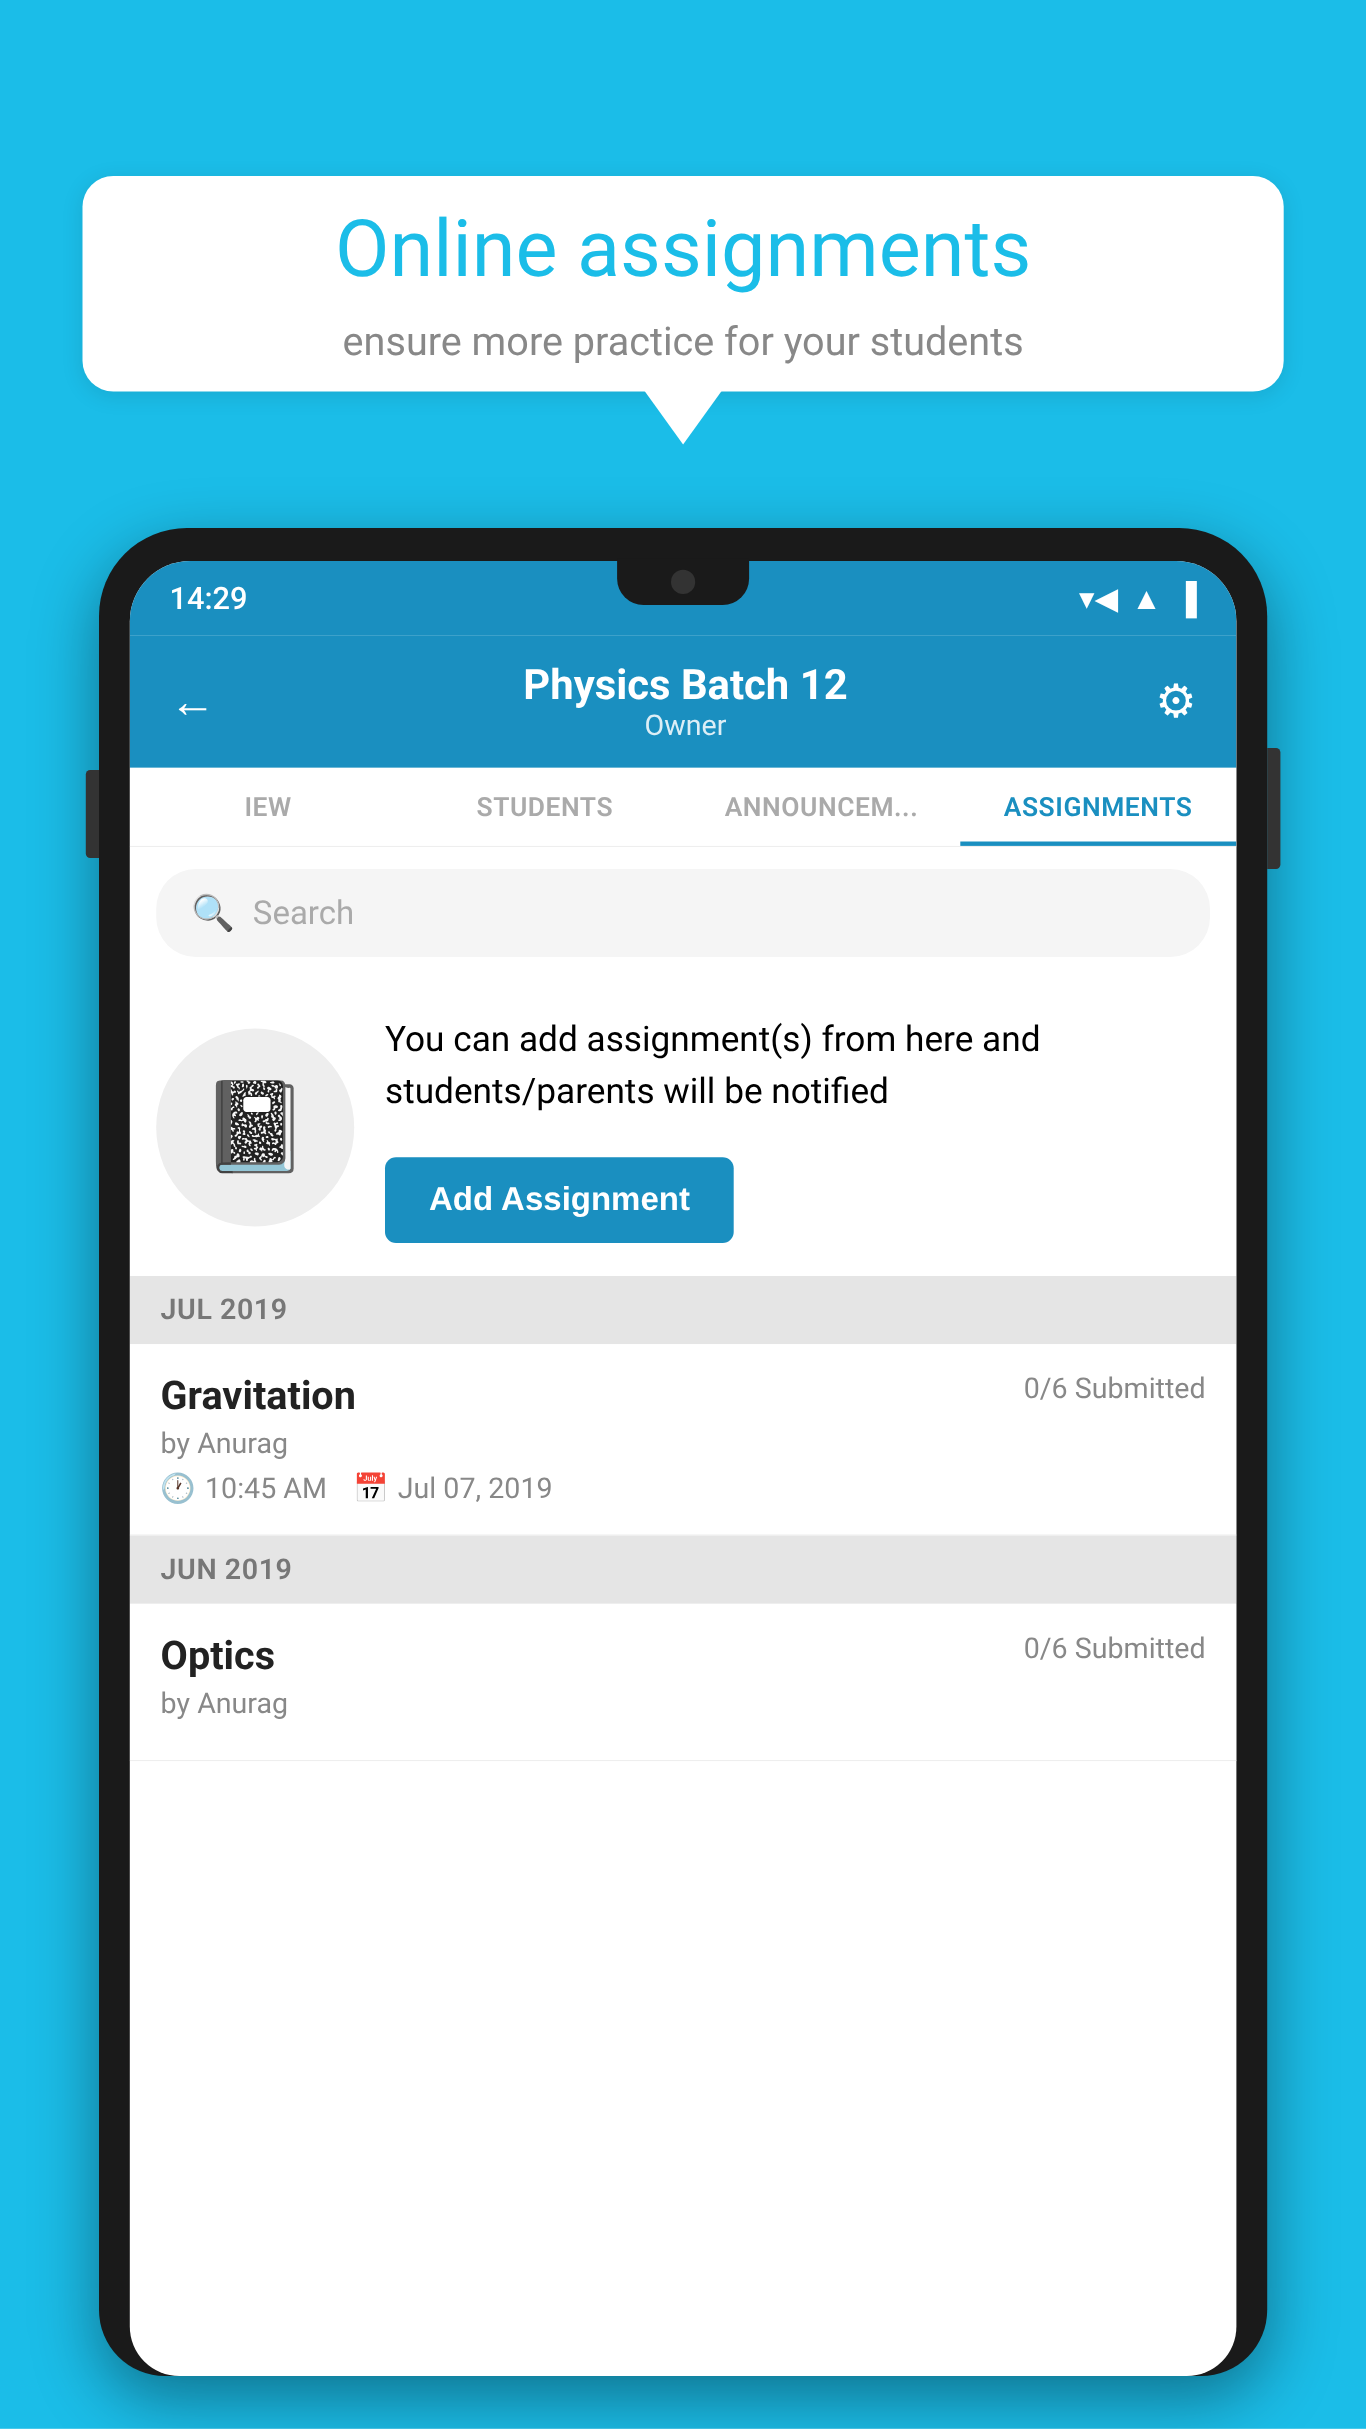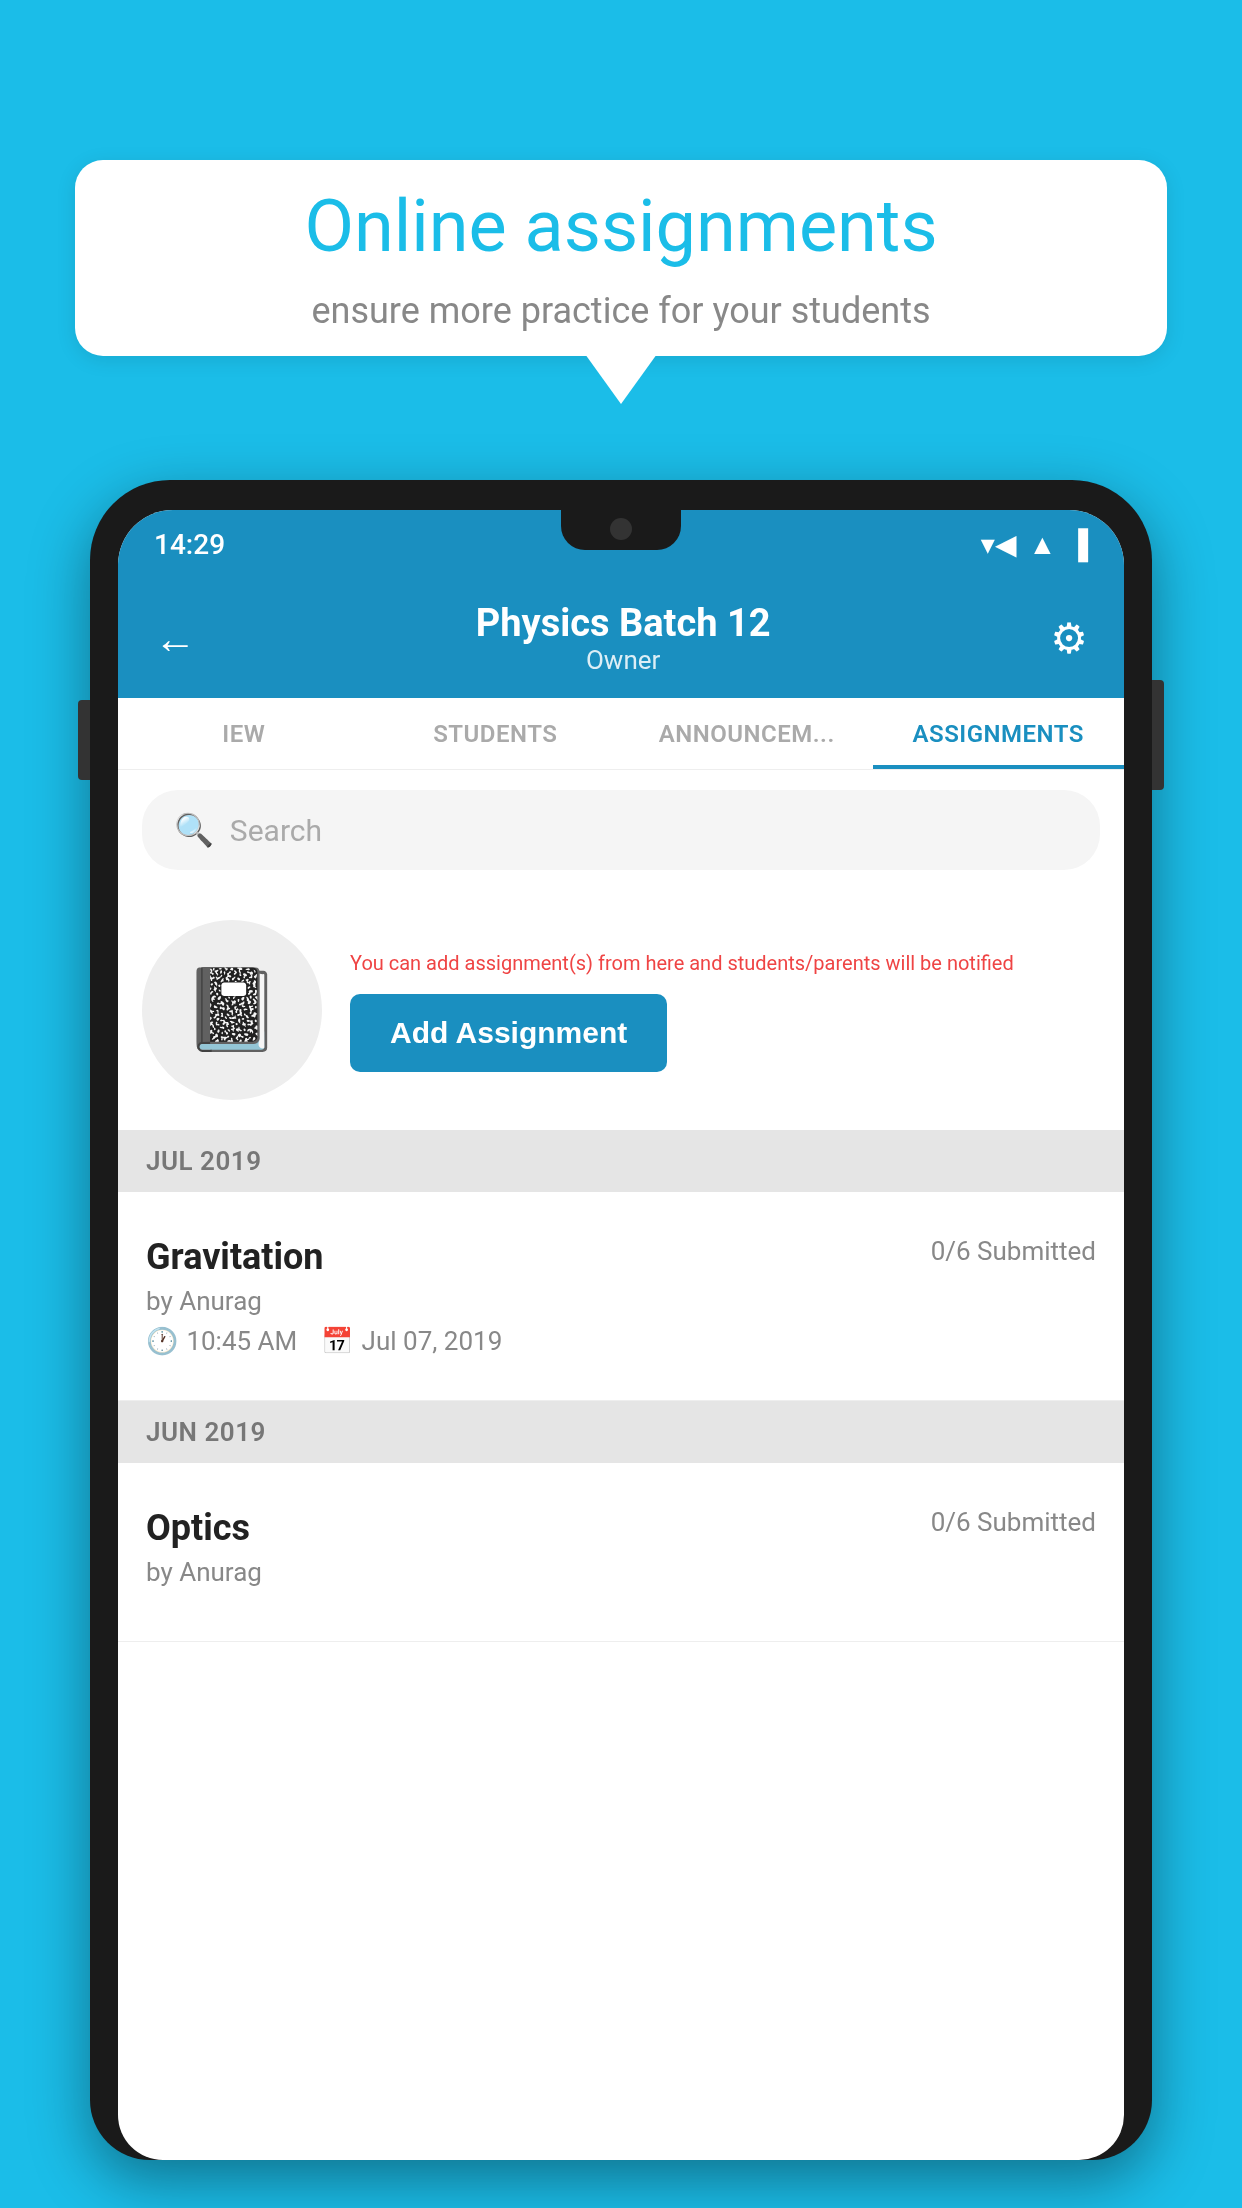"You can add assignment(s) from" .info-text { color: #ef4444 -> #000000; font-size: 20px -> 32px; margin-bottom: 16px -> 36px }
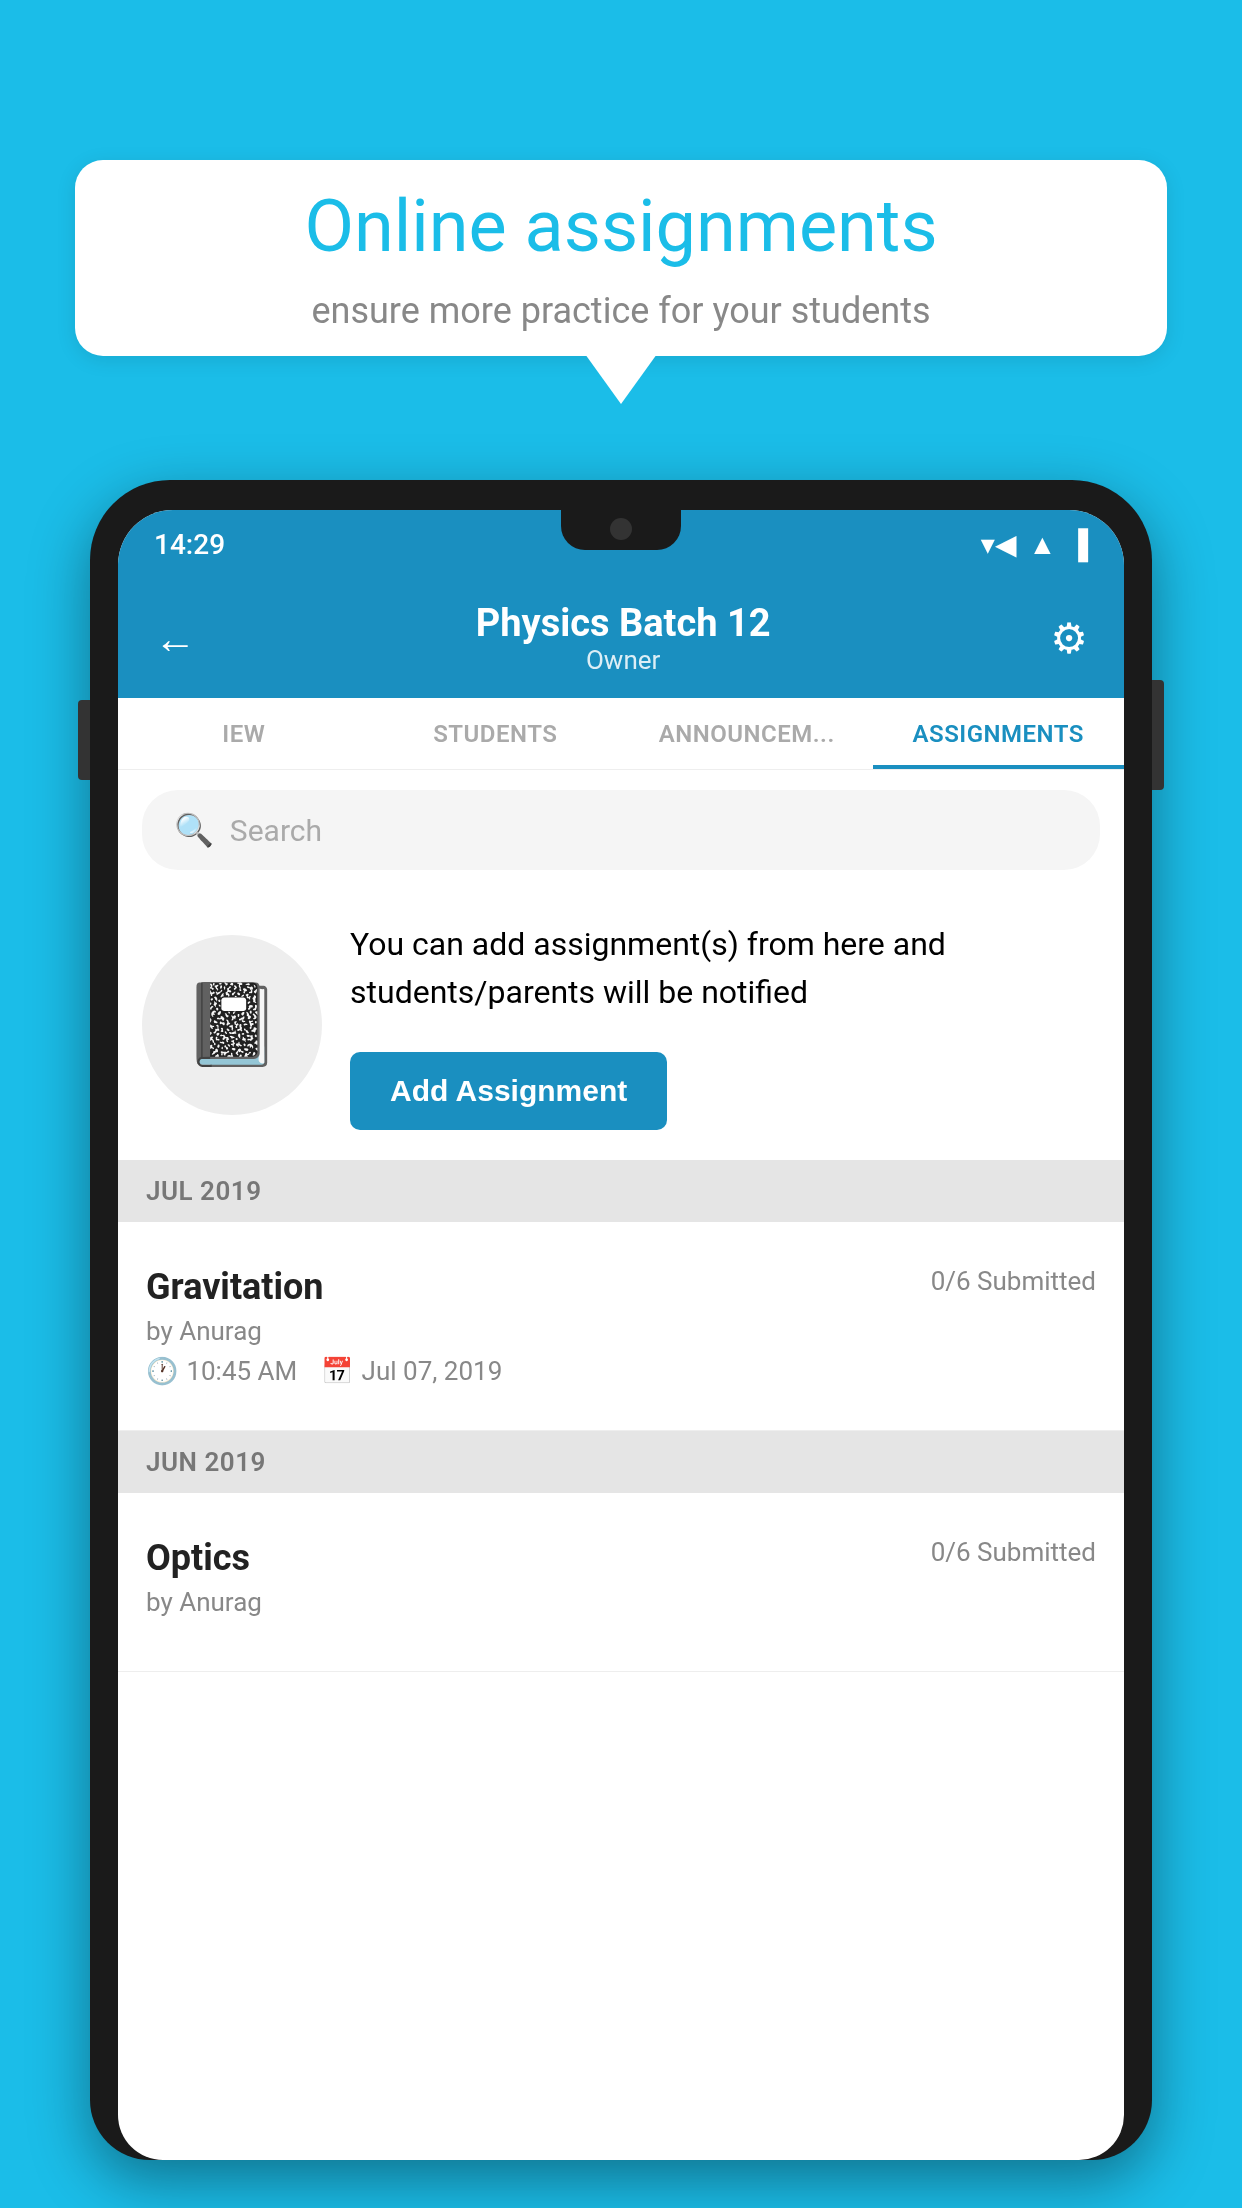"Gravitation" .assignment-item { padding: 44px 28px -> 26px 28px }
